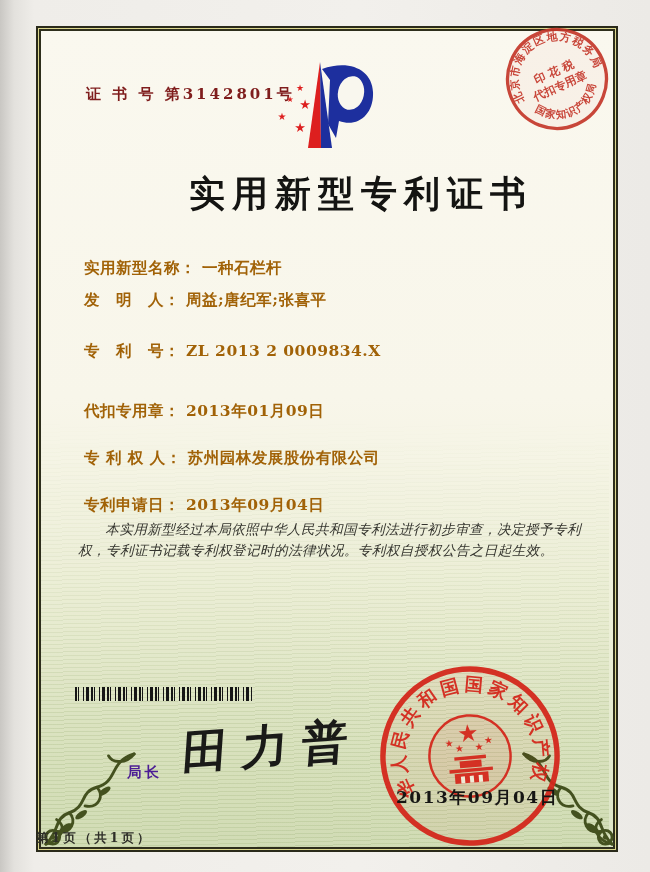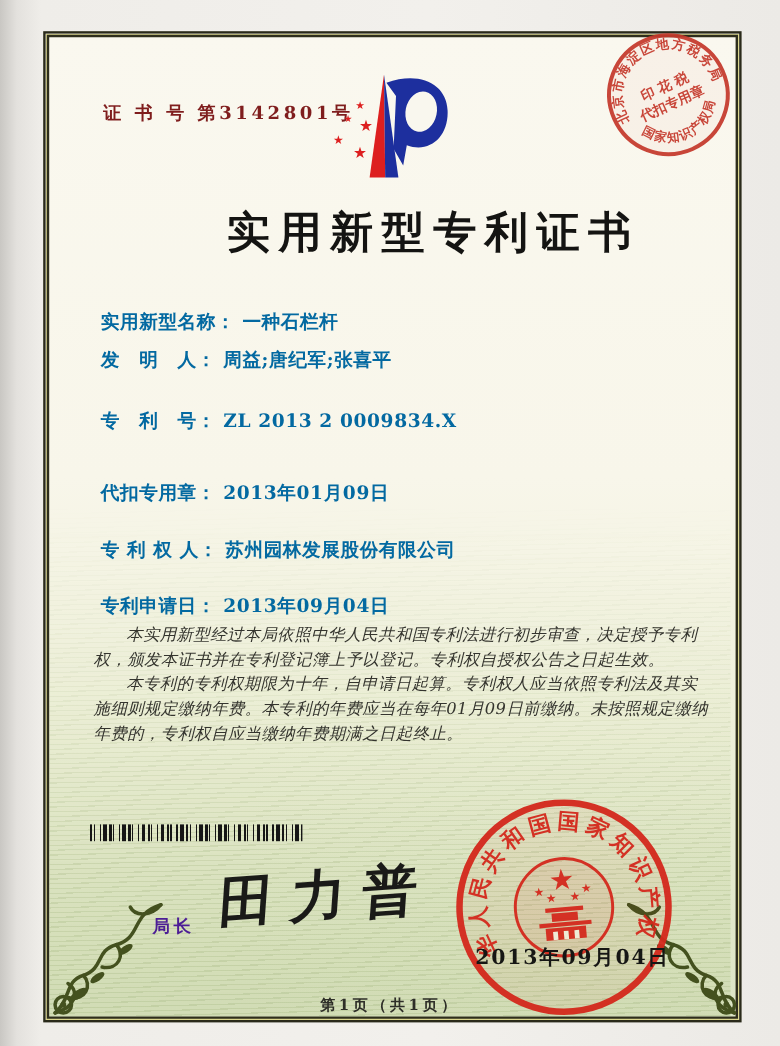"实用新型名称： 一种石栏杆" .field { color: #0369a1 -> #a16207 }
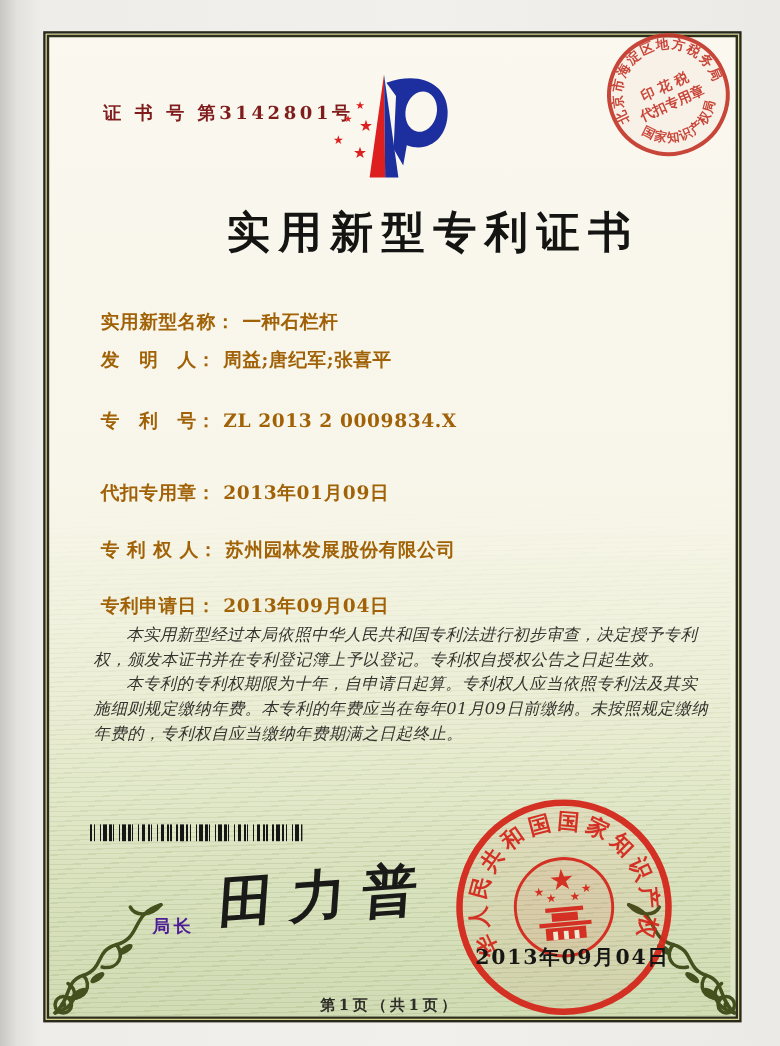"本实用新型经过本局依照中华人民共和国专利法进行初步审查，决定授予专利权，颁发本证" p { text: 颁发本证书并在专利登记簿上予以登记 -> 专利证书记载专利权登记时的法律状况 }
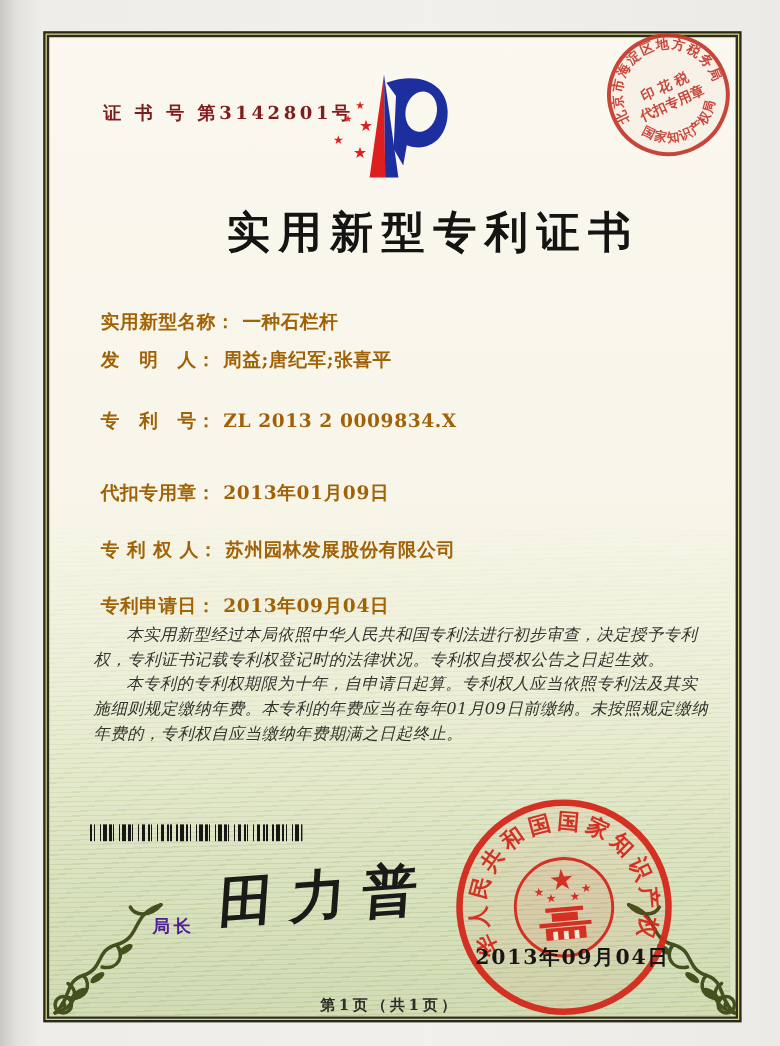"本专利的专利权期限为十年，自申请日起算。专利权人应当依照专利法及其实施细则规定缴" p { html: <p>本专利的专利权期限为十年，自申请日起算。专利权人应当依照专利法及其实施细则规定缴纳年费。本专利的年费应当在每年01月09日前缴纳。未按照规定缴纳年费的，专利权自应当缴纳年费期满之日起终止。</p> -> none }
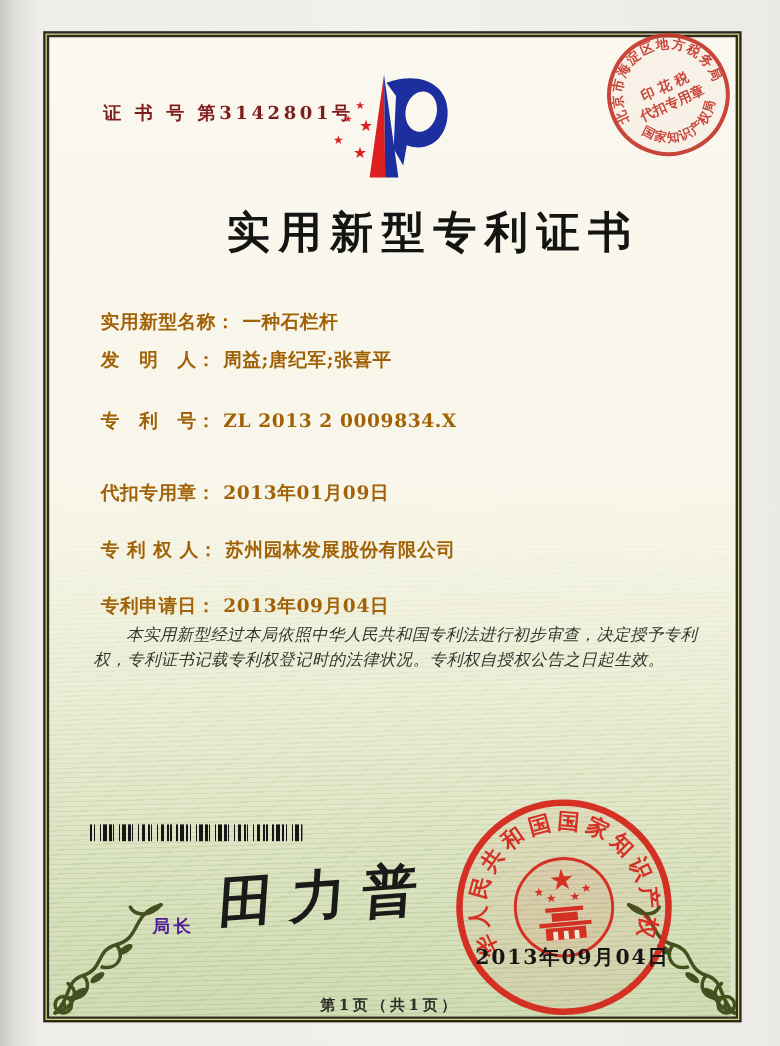"第1页（共1页）" .footer { text-align: center -> left }
